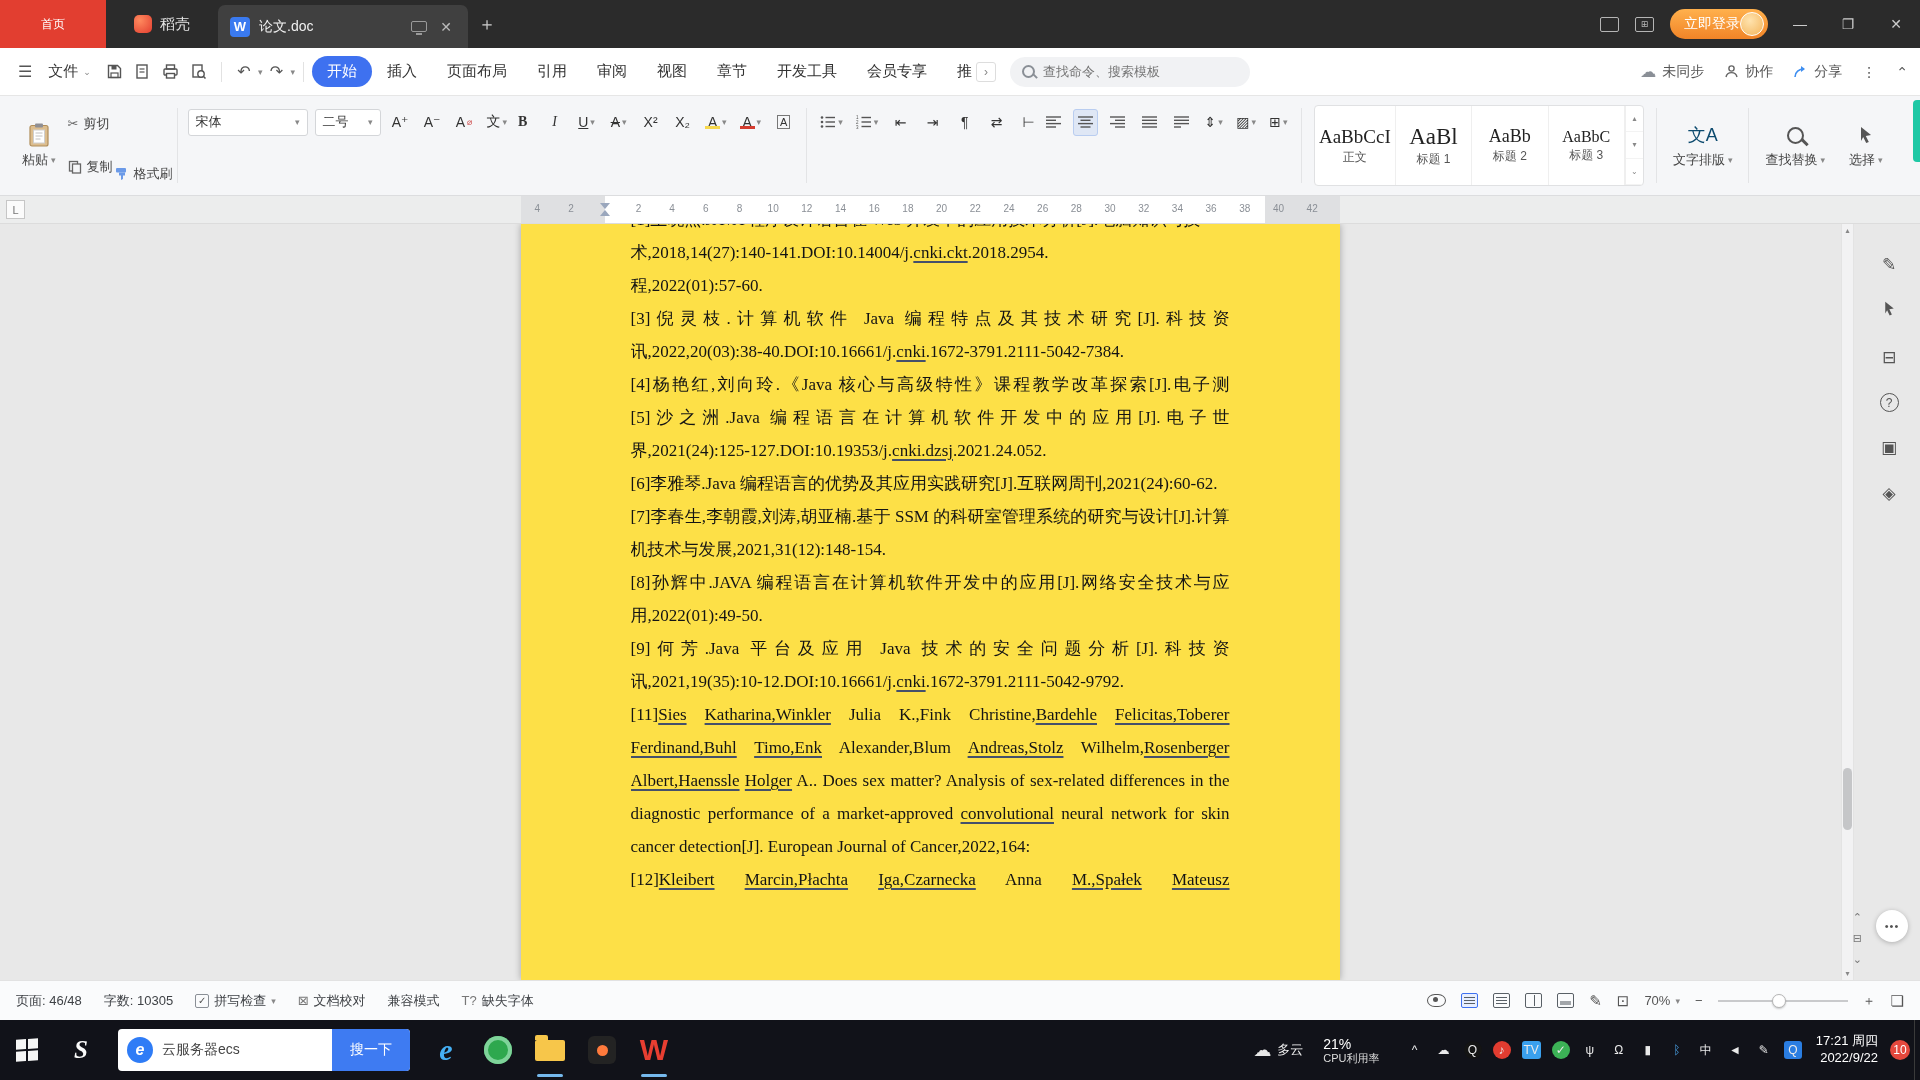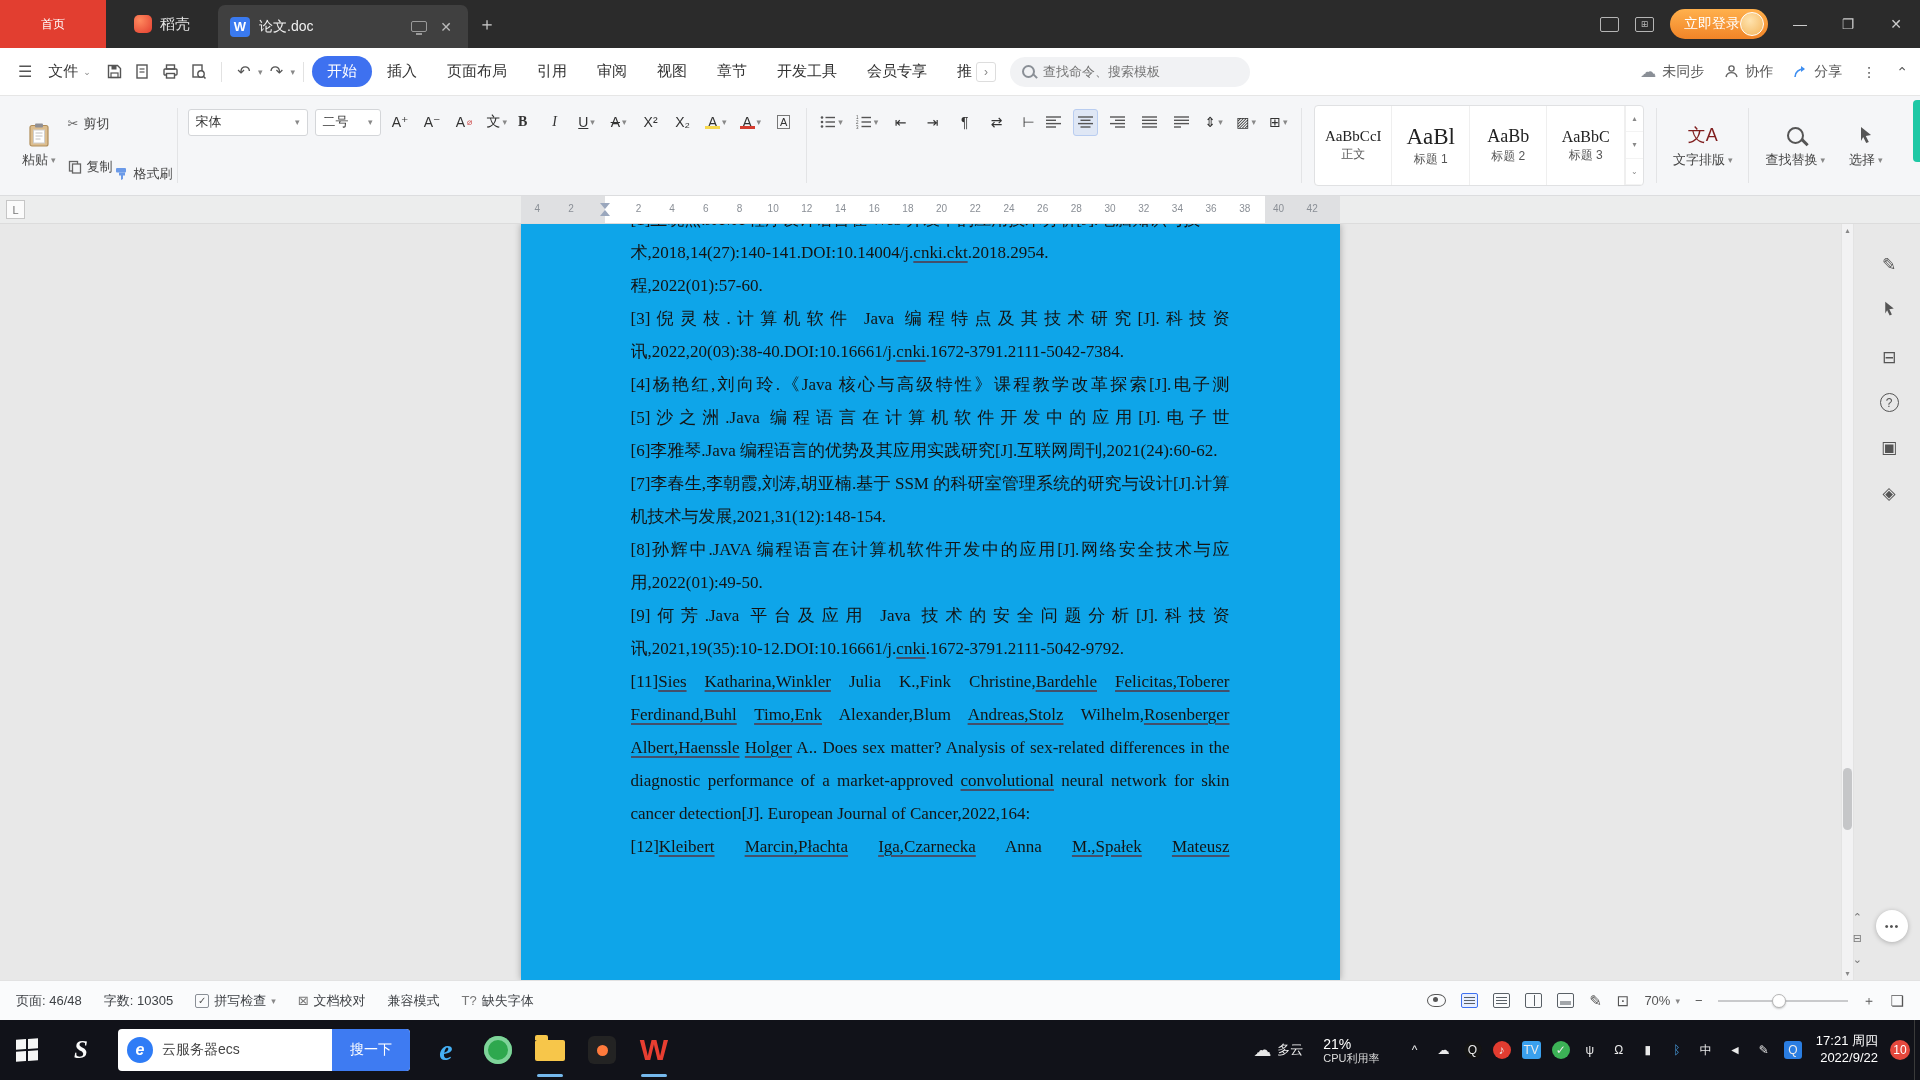"AaBbCcI" .gprev.s0 { font-size: 15px -> 19px }
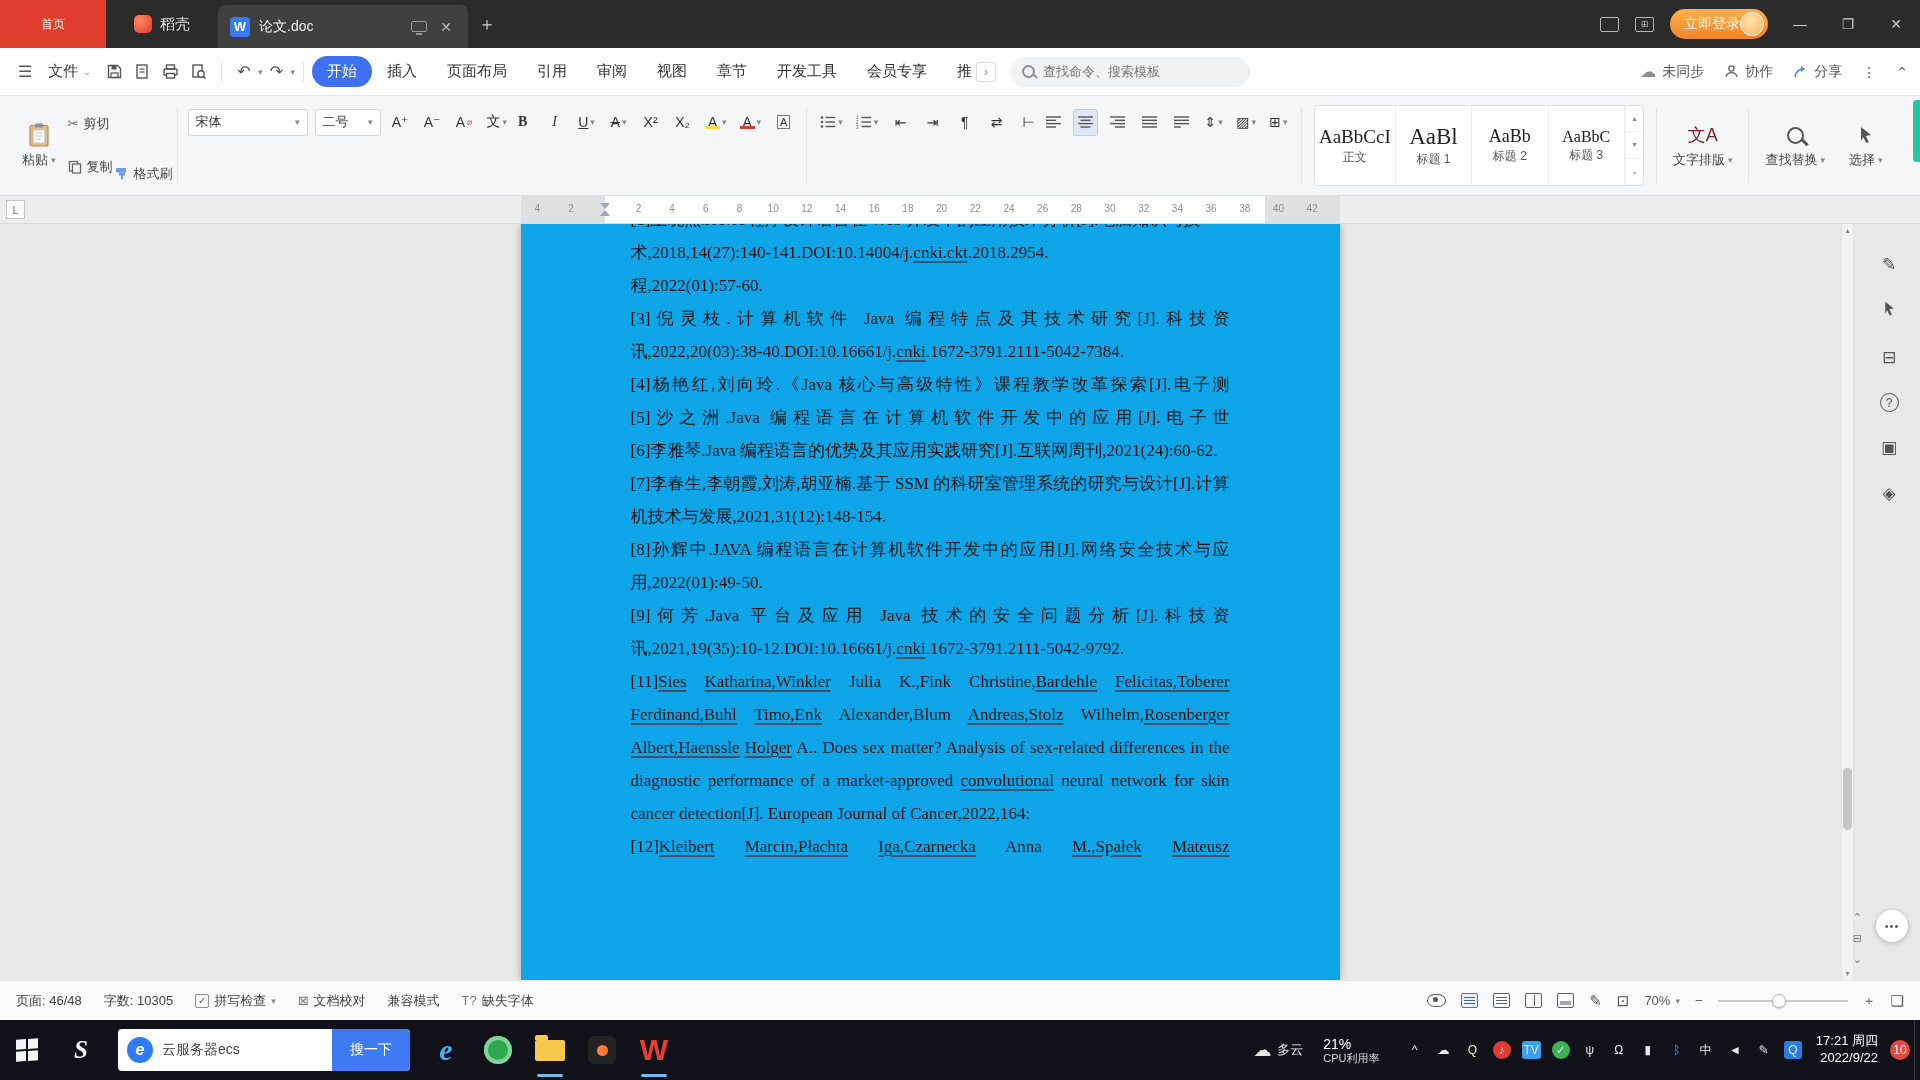"文A" .bigico { color: #7f1d1d -> #0c4a6e }
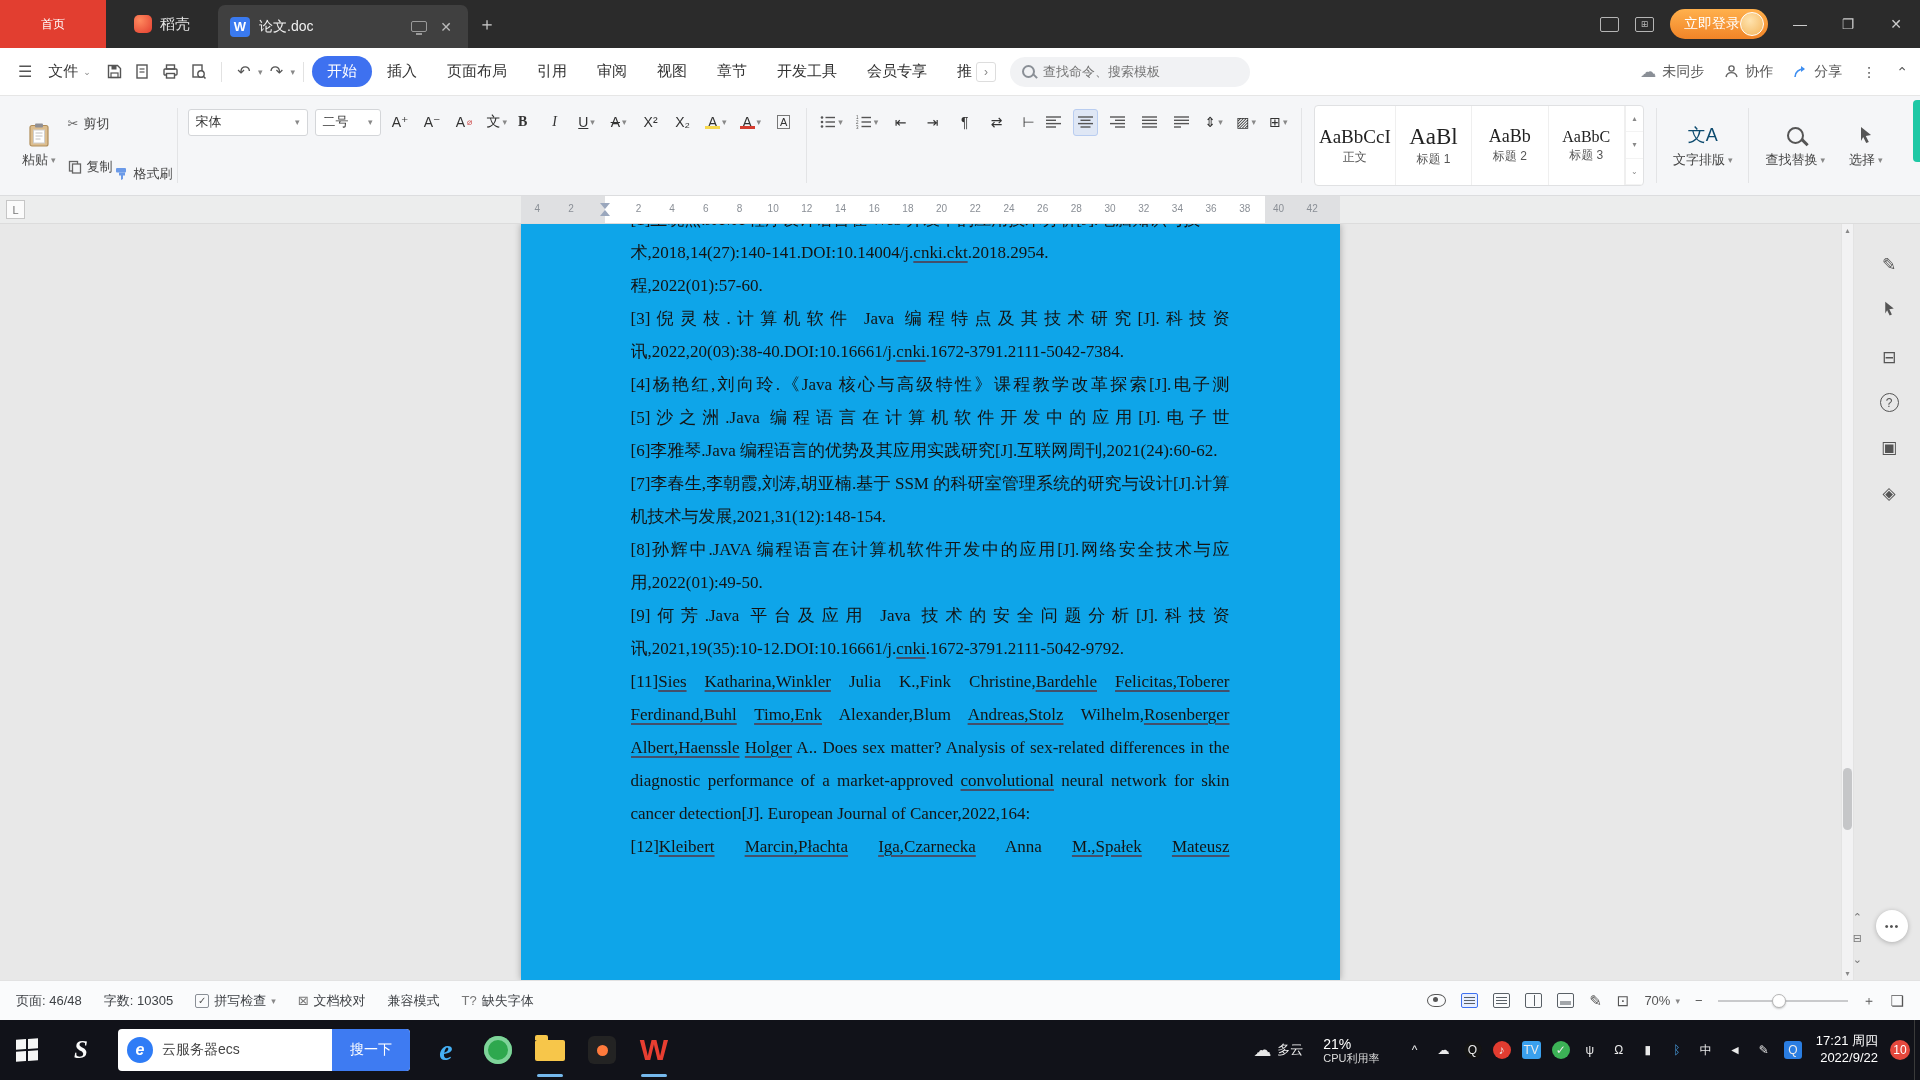"术,2018,14(27):140-141.DOI:10.14004/j.cnk" .page { background: #0ea5e9 -> #fde047 }
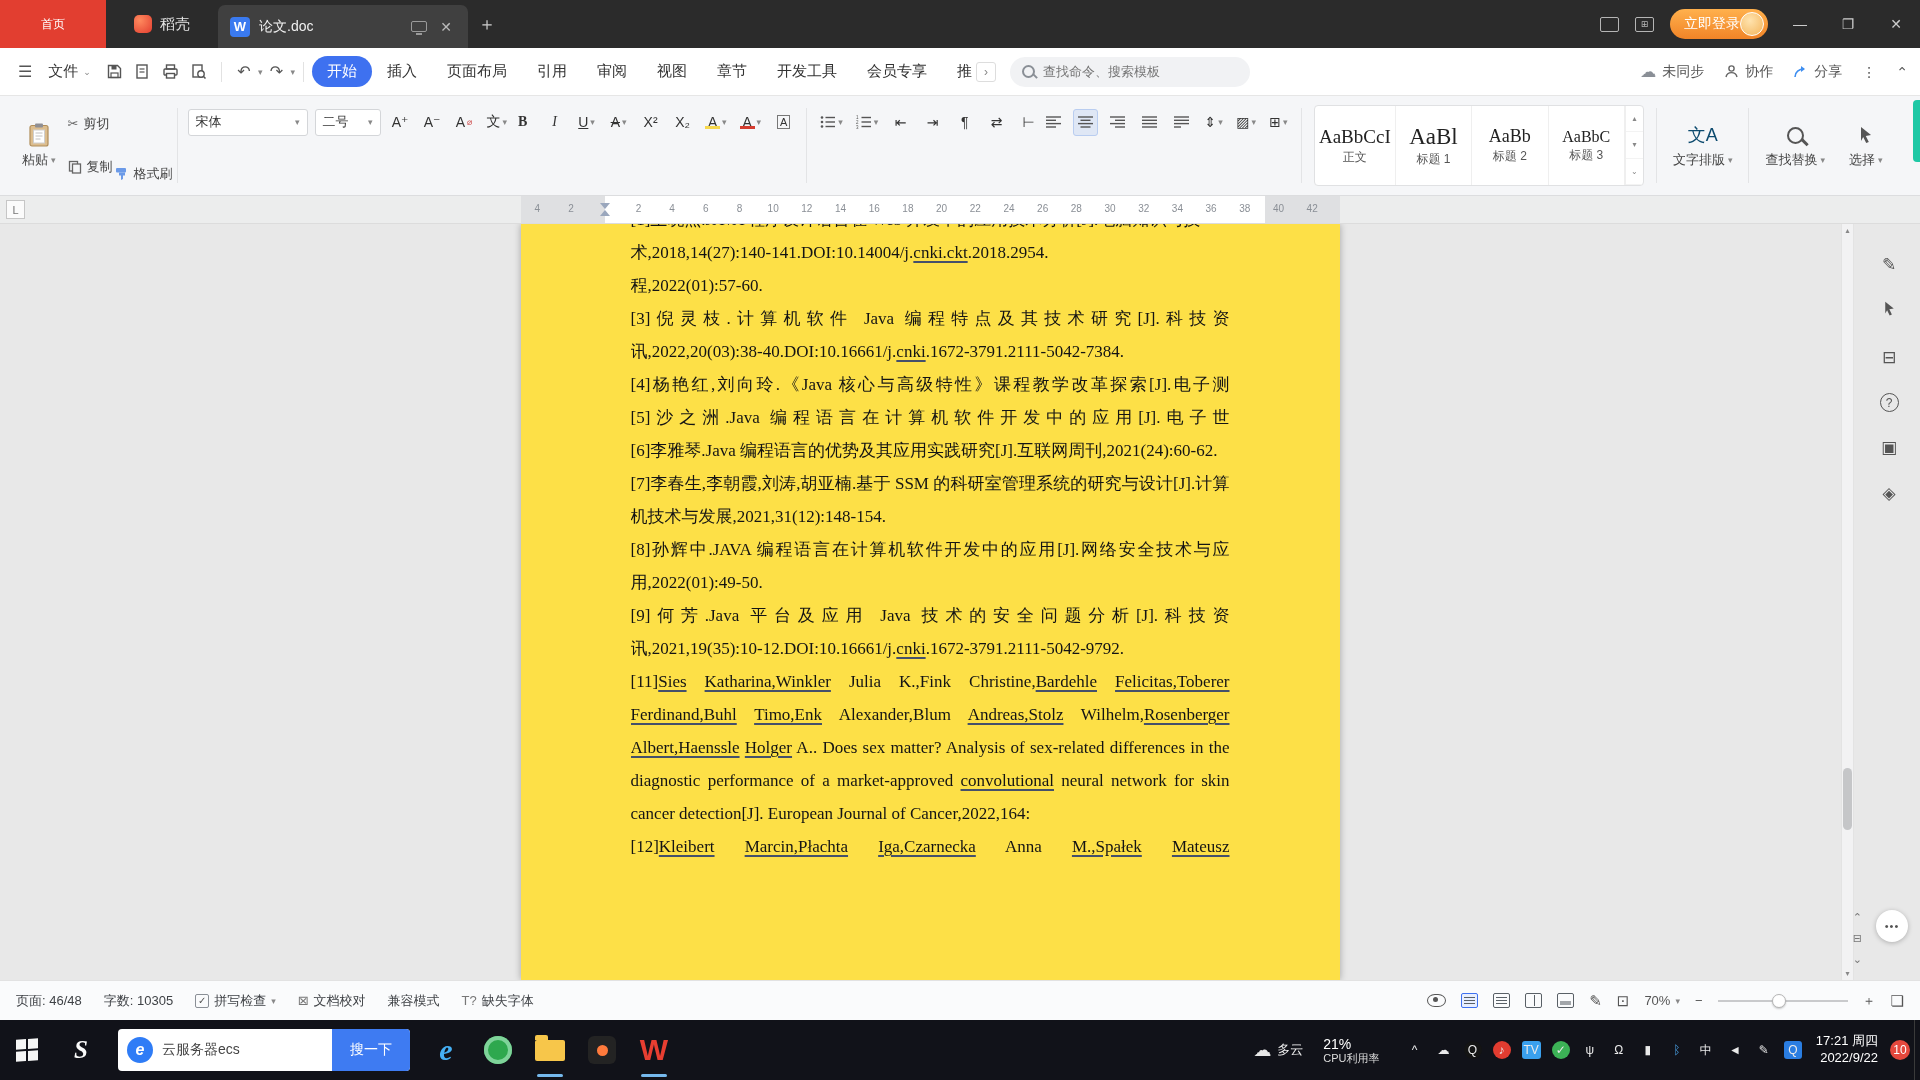"界,2021(24):125-127.DOI:10.19353/j.cnki.d" div.dline { html: none -> <div><span>界,2021(24):125-127.DOI:10.19353/j.</span><span>cnki.dzsj</span><span>.2021.24.052.</span></div> }
